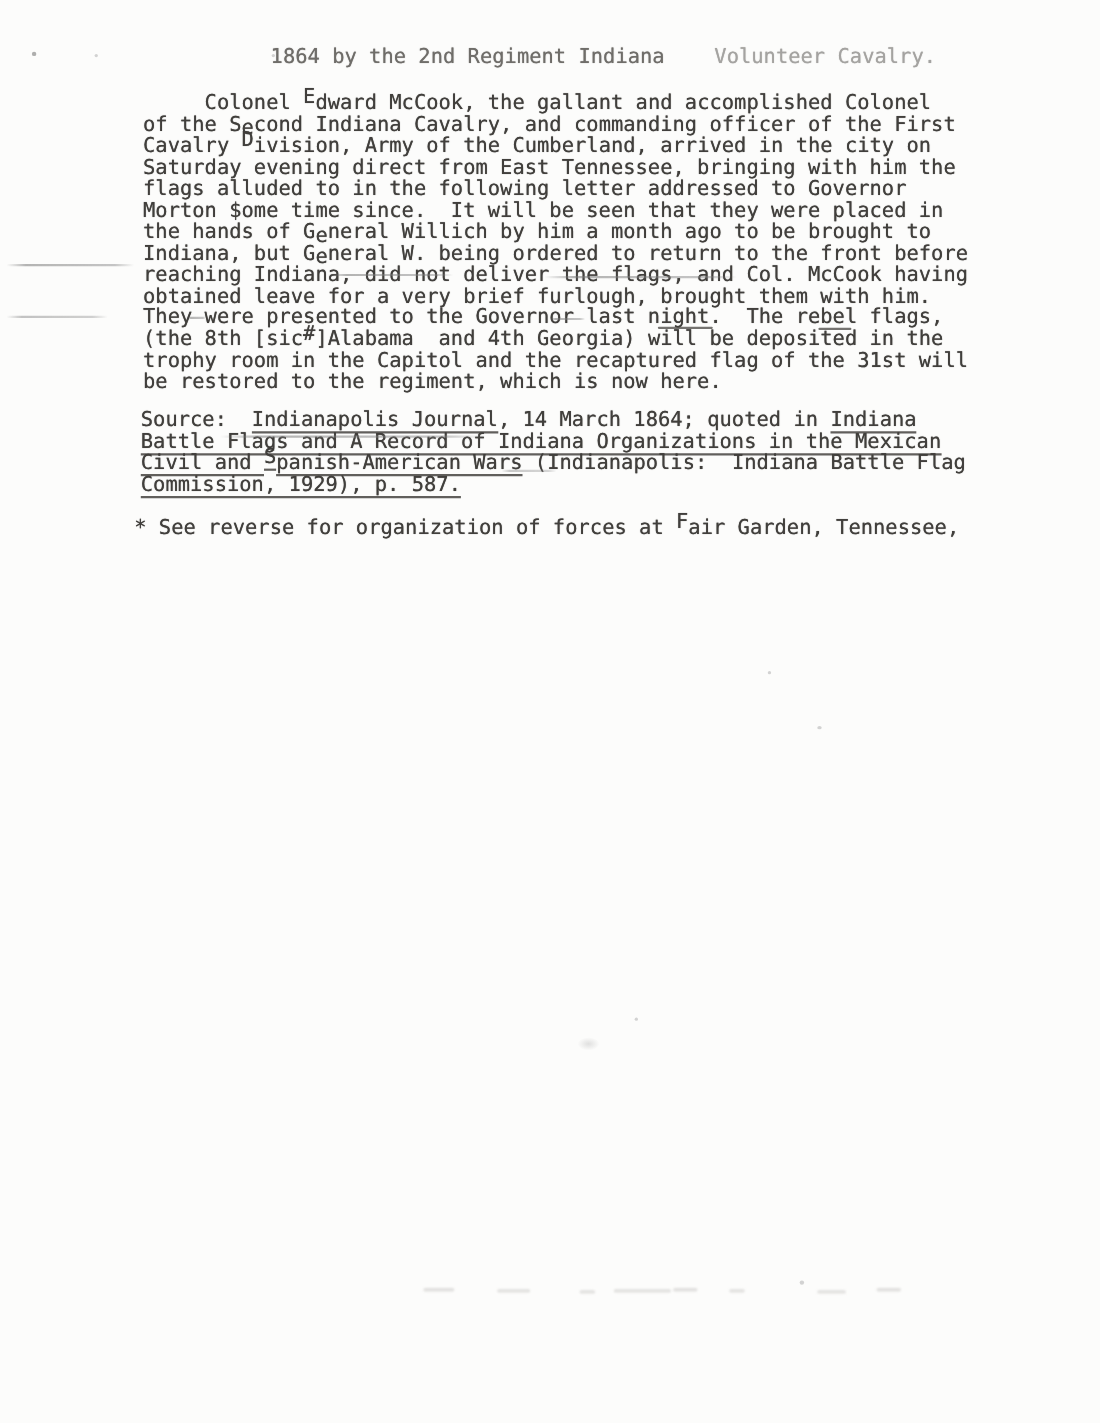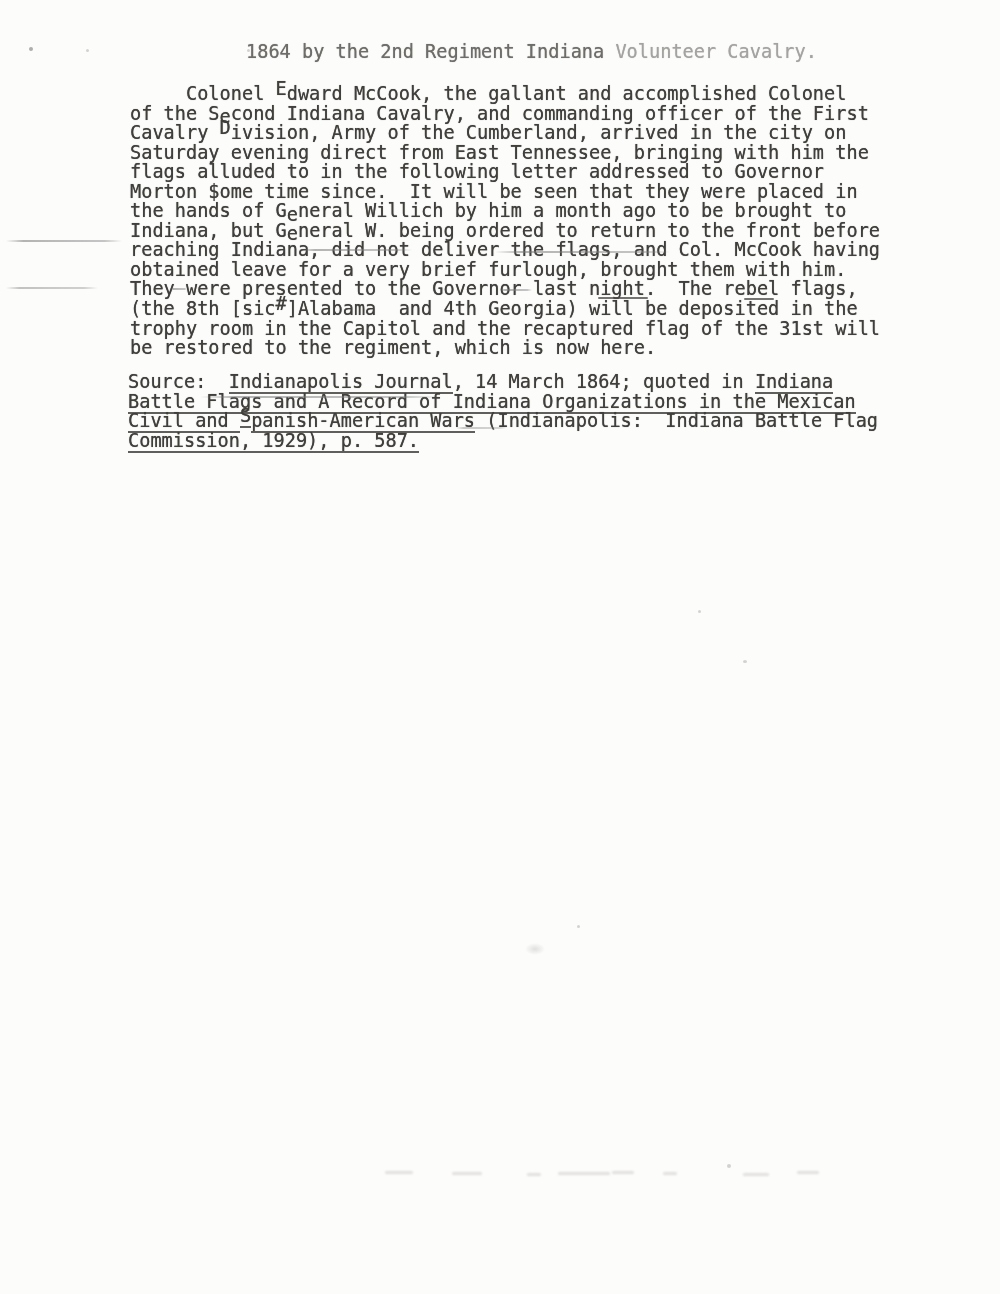"Volunteer Cavalry." .fade { margin-left: none -> 34px }
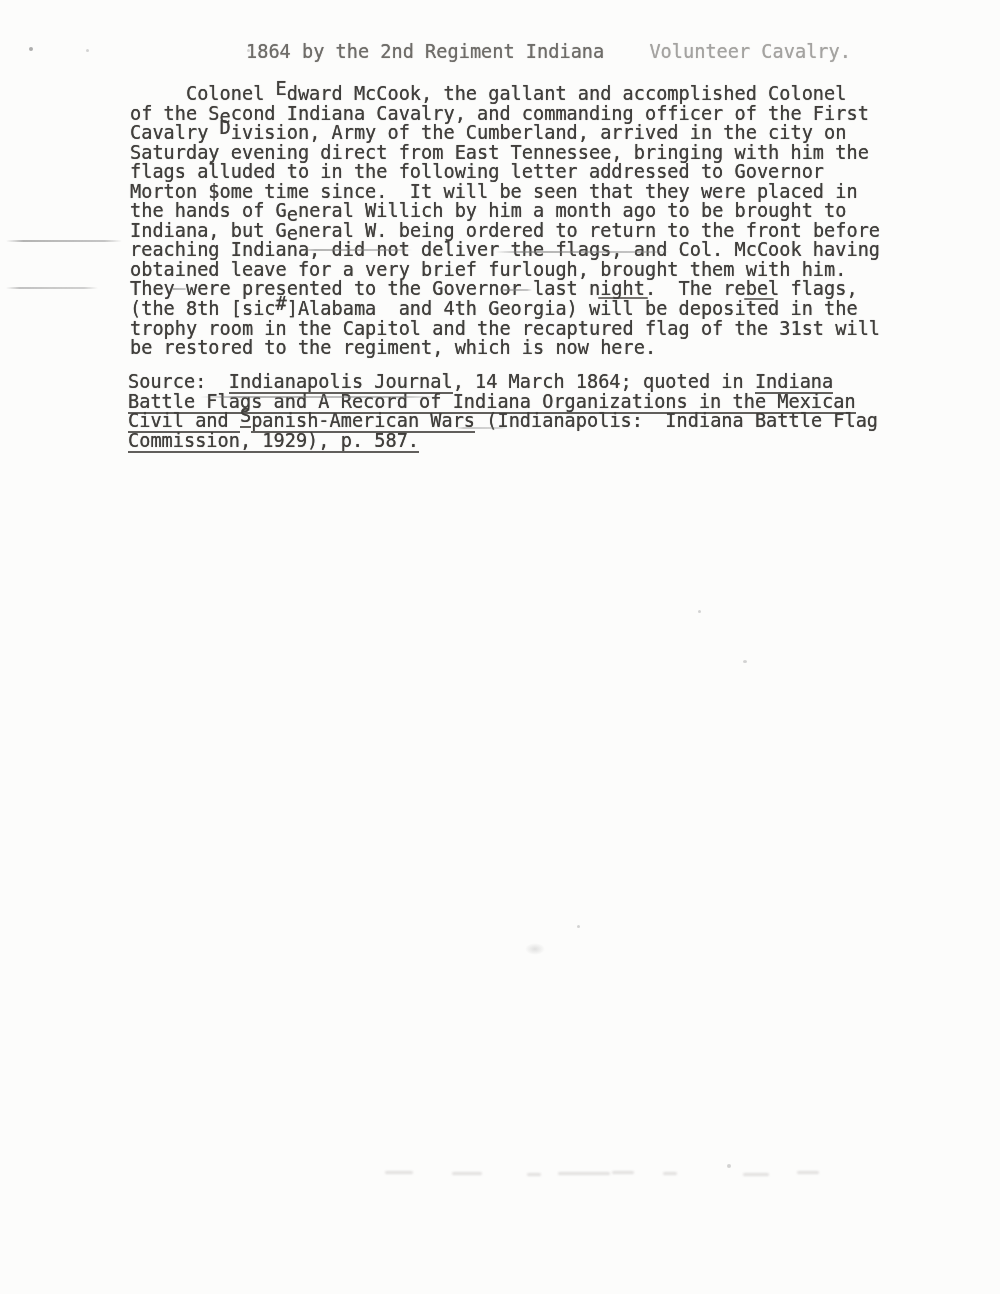"* See reverse for organization" div.line { html: none -> <div><span>* See reverse for organization of forces at </span><span>F</span><span>air Garden, Tennessee,</span></div> }
